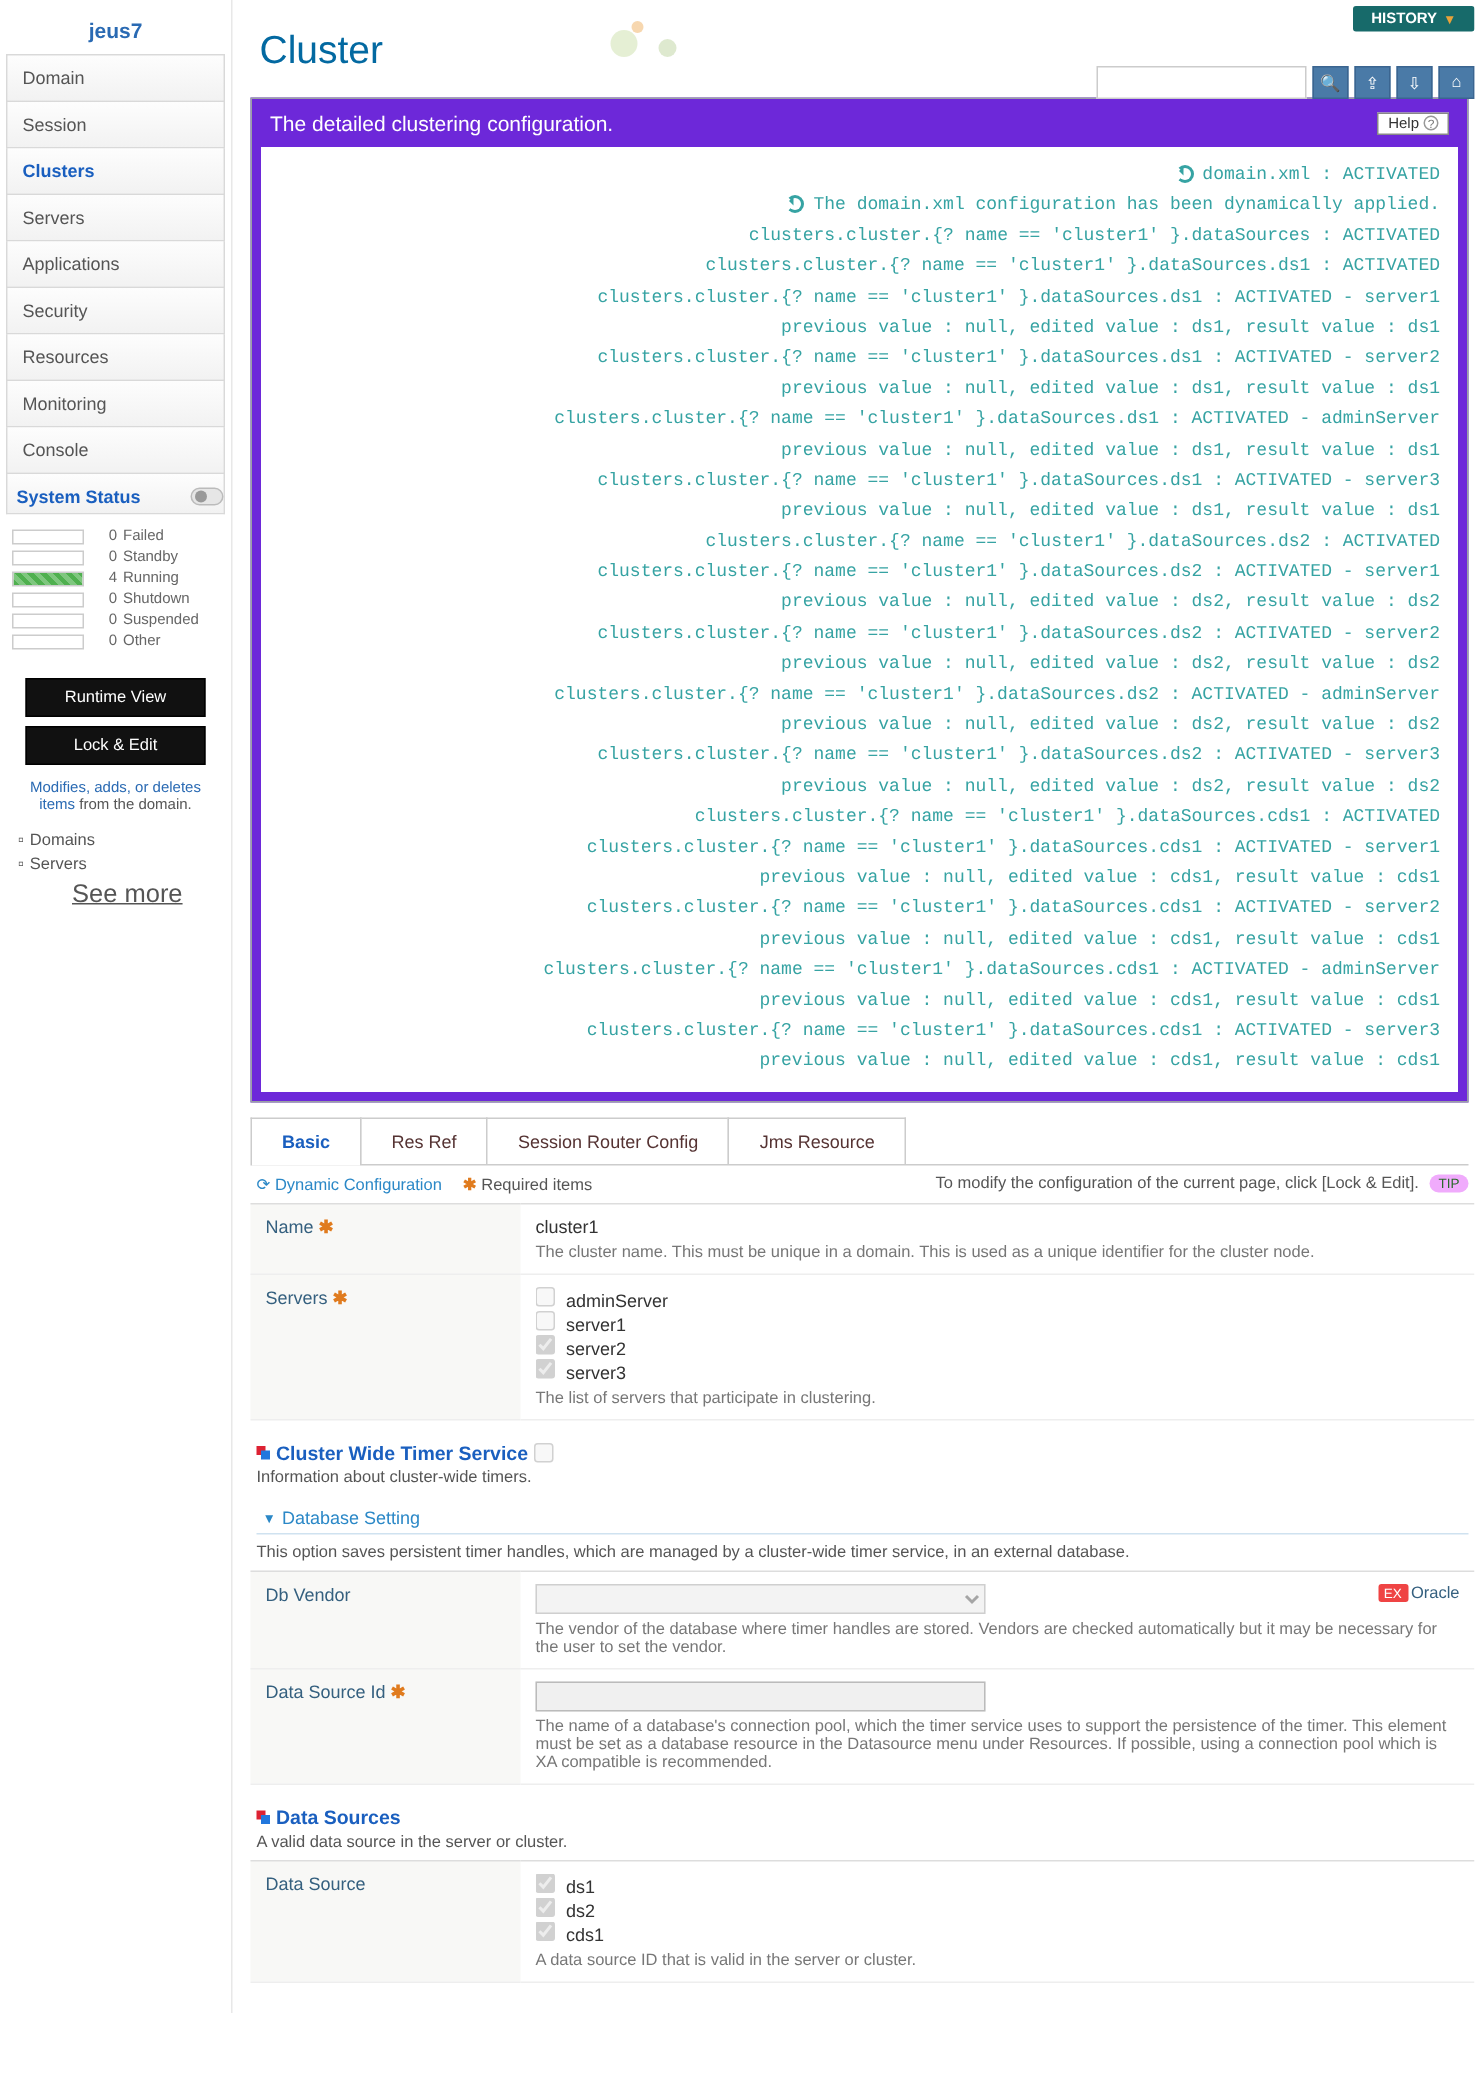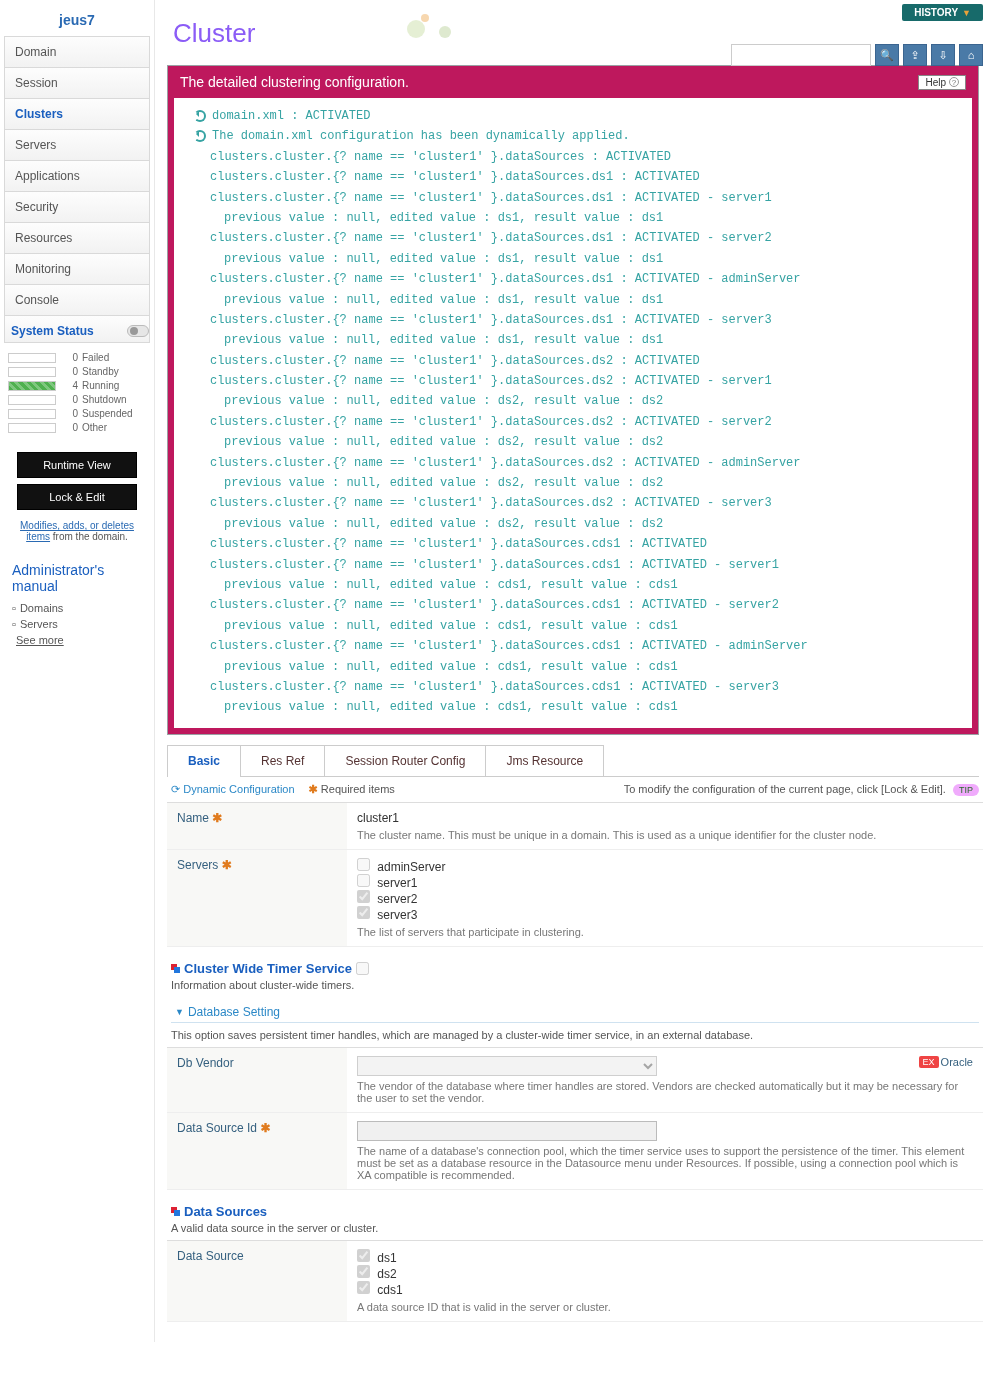"Cluster" .page-title { color: #8b5cf6 -> #0369a1 }
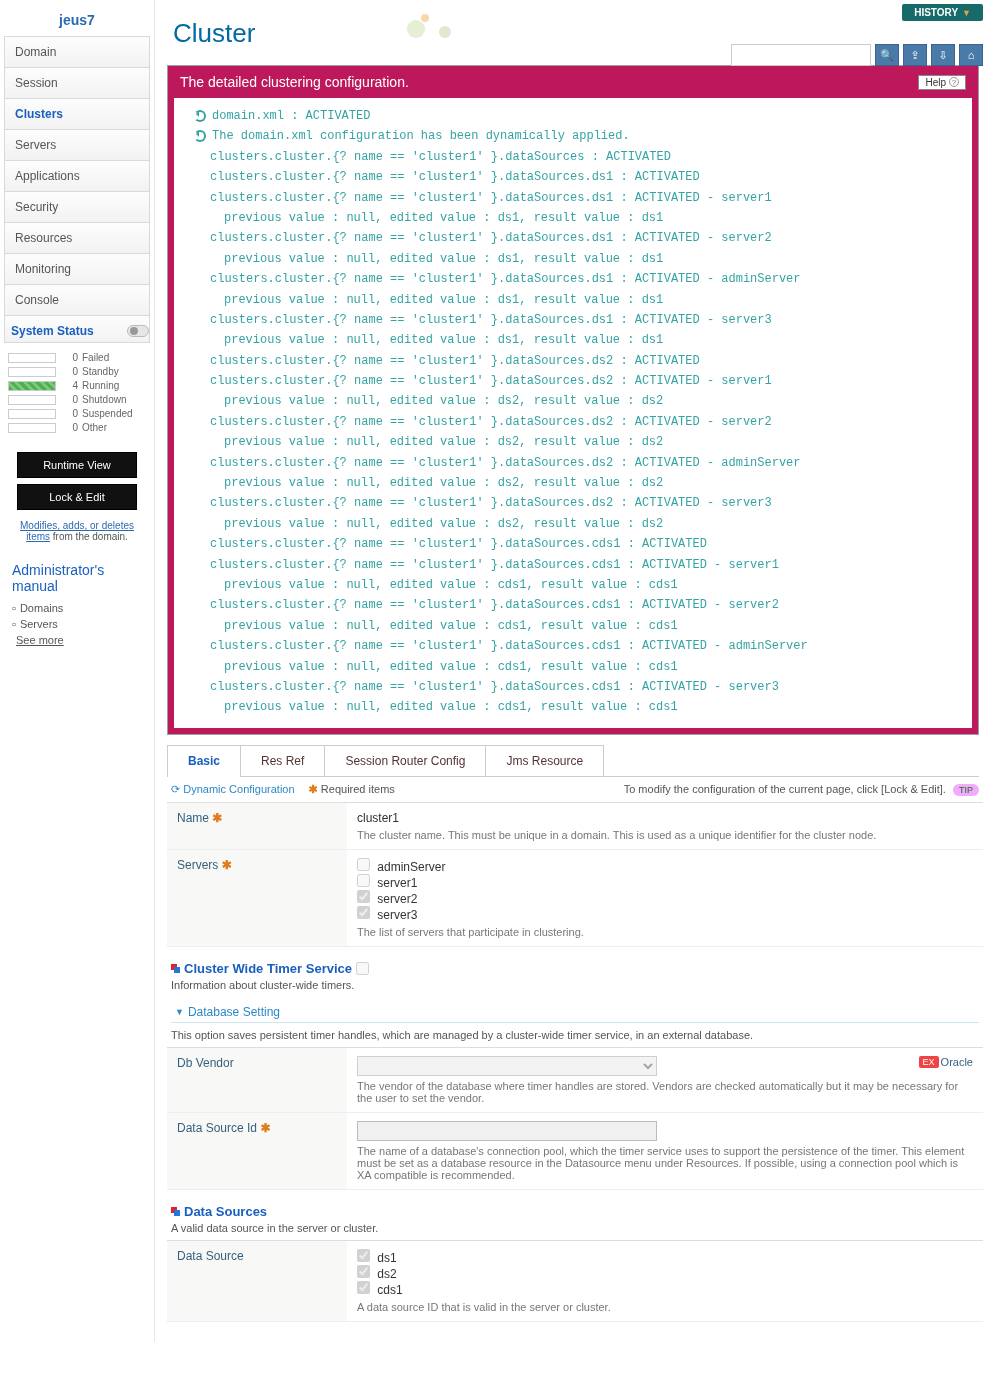"The detailed clustering configuration." .detail-box { background: #be185d -> #6d28d9; text-align: none -> right }
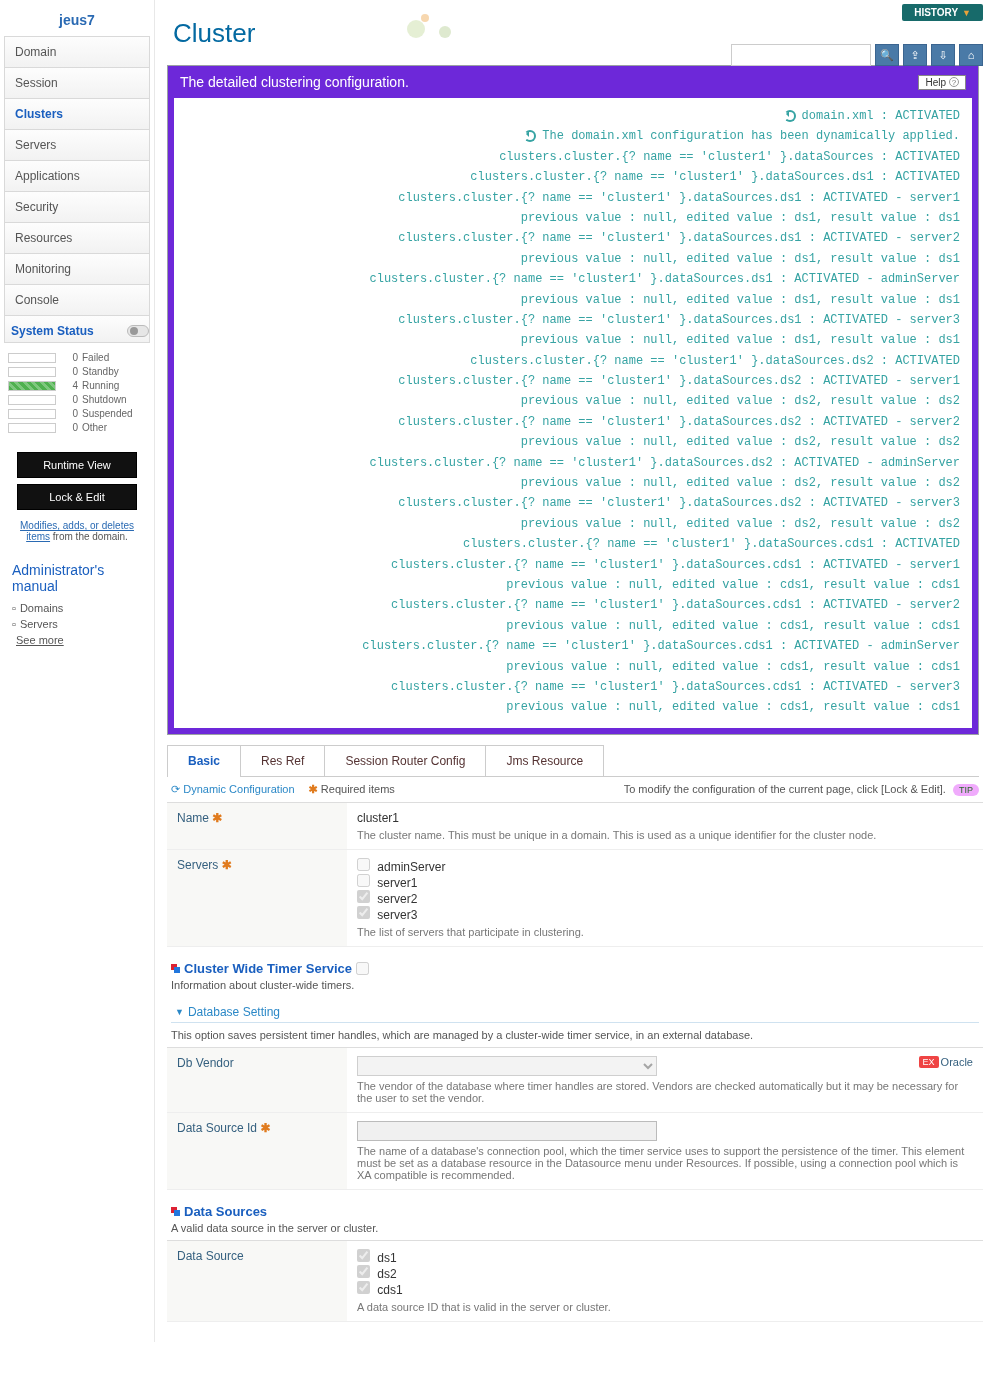"Modifies, adds, or deletes items" .side-note .lnk { text-decoration: underline -> none }
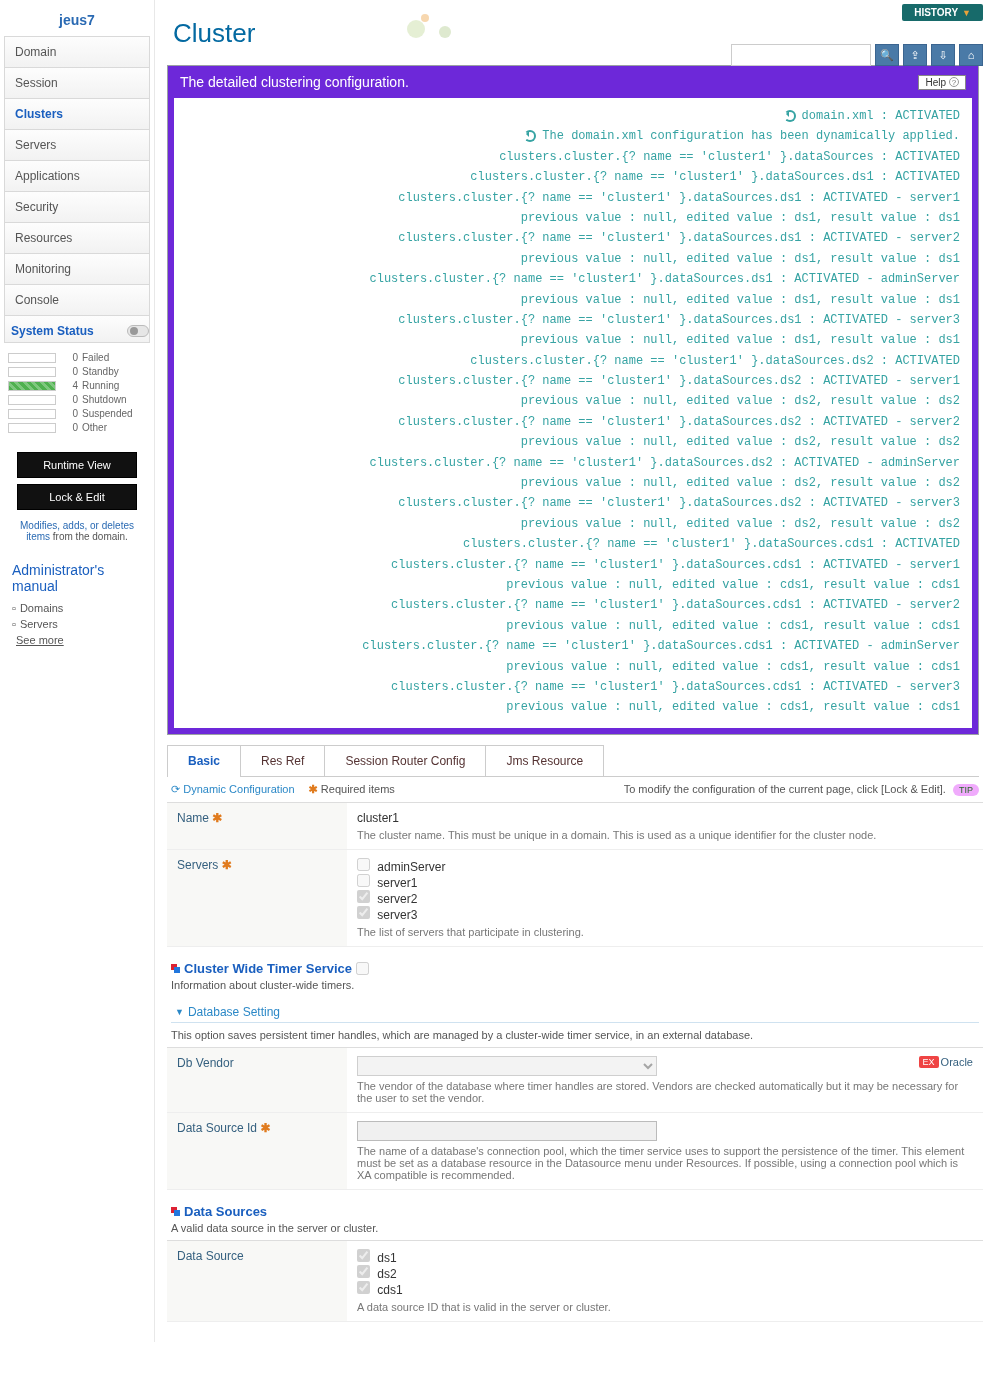"Administrator's manual" div.admin-title { html: <div>Administrator's manual</div> -> none }
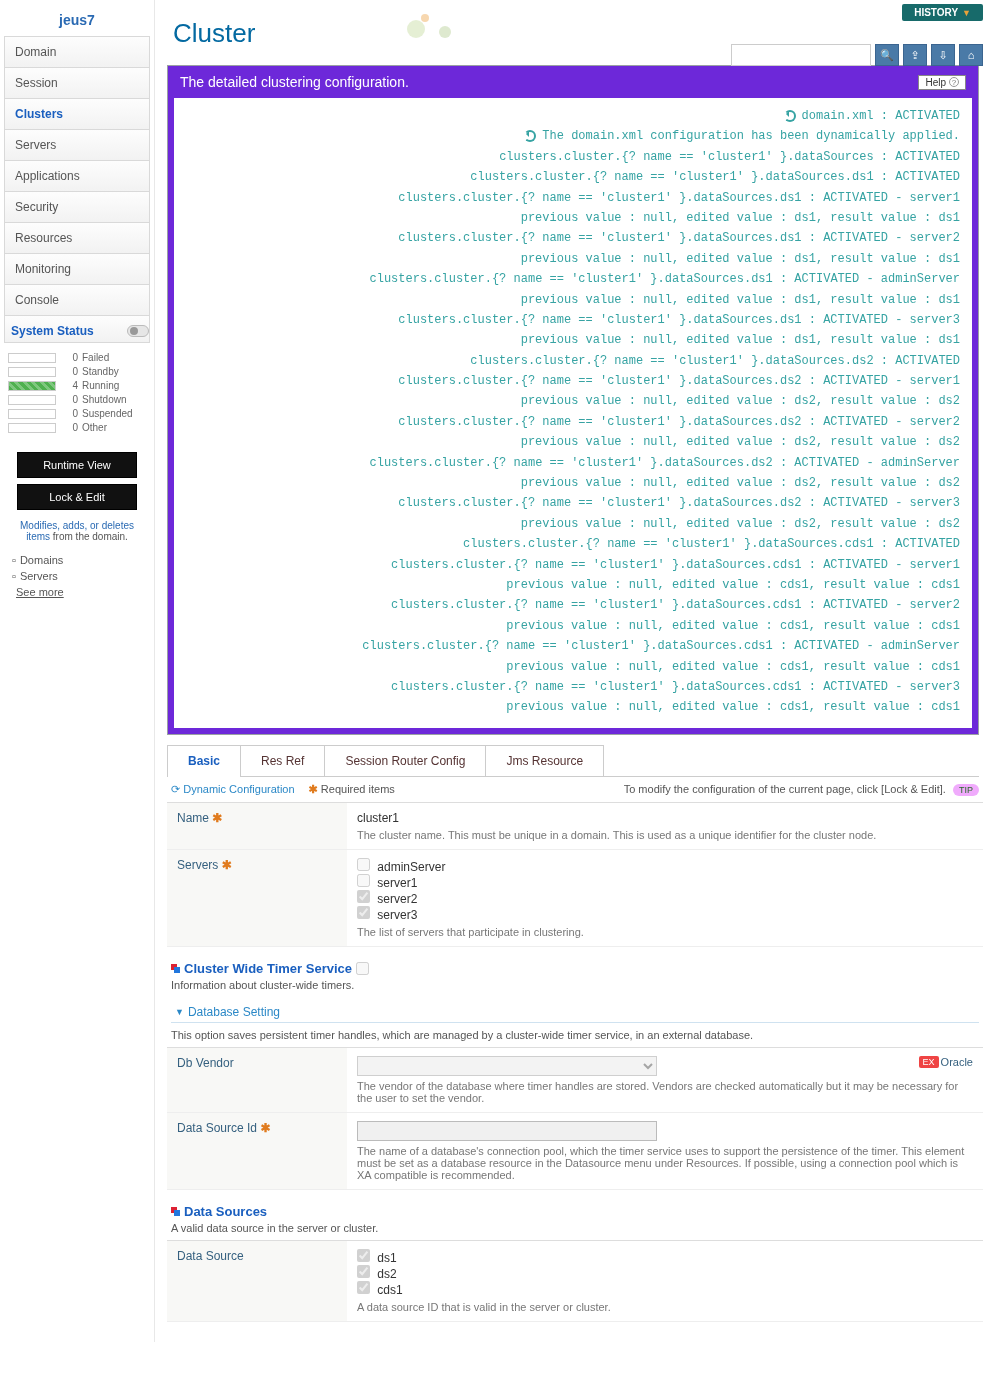"See more" .see-more { font-size: 11px -> 17px; margin-left: 4px -> 36px }
